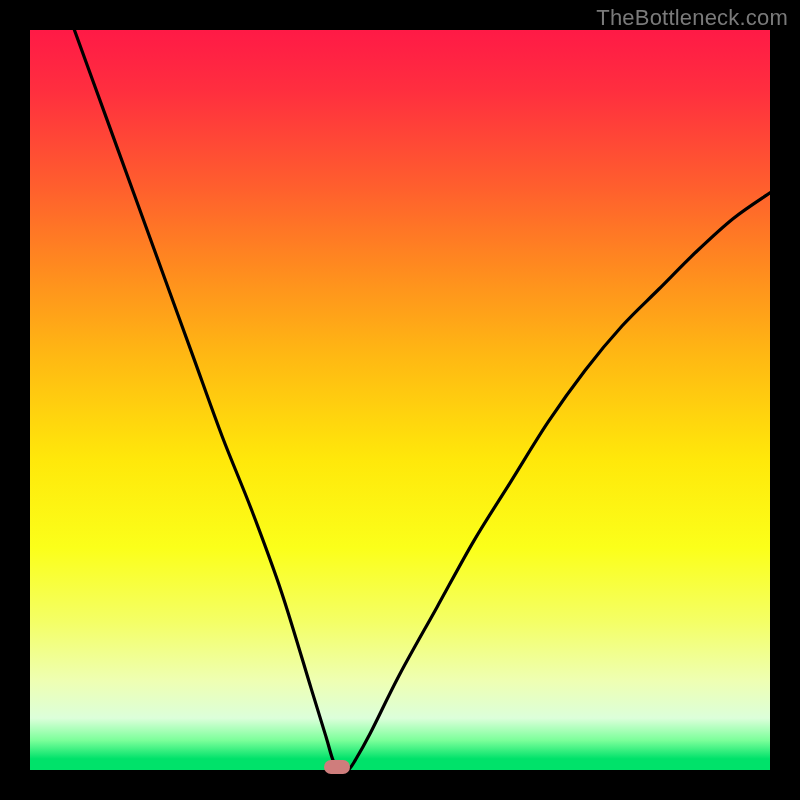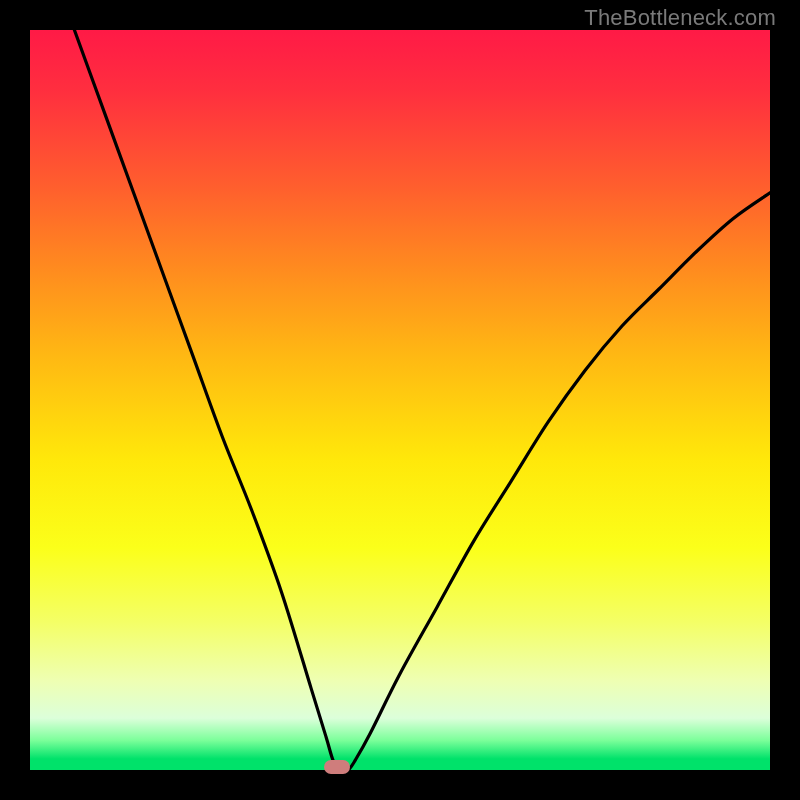"TheBottleneck.com" .watermark { right: 24px -> 12px }
